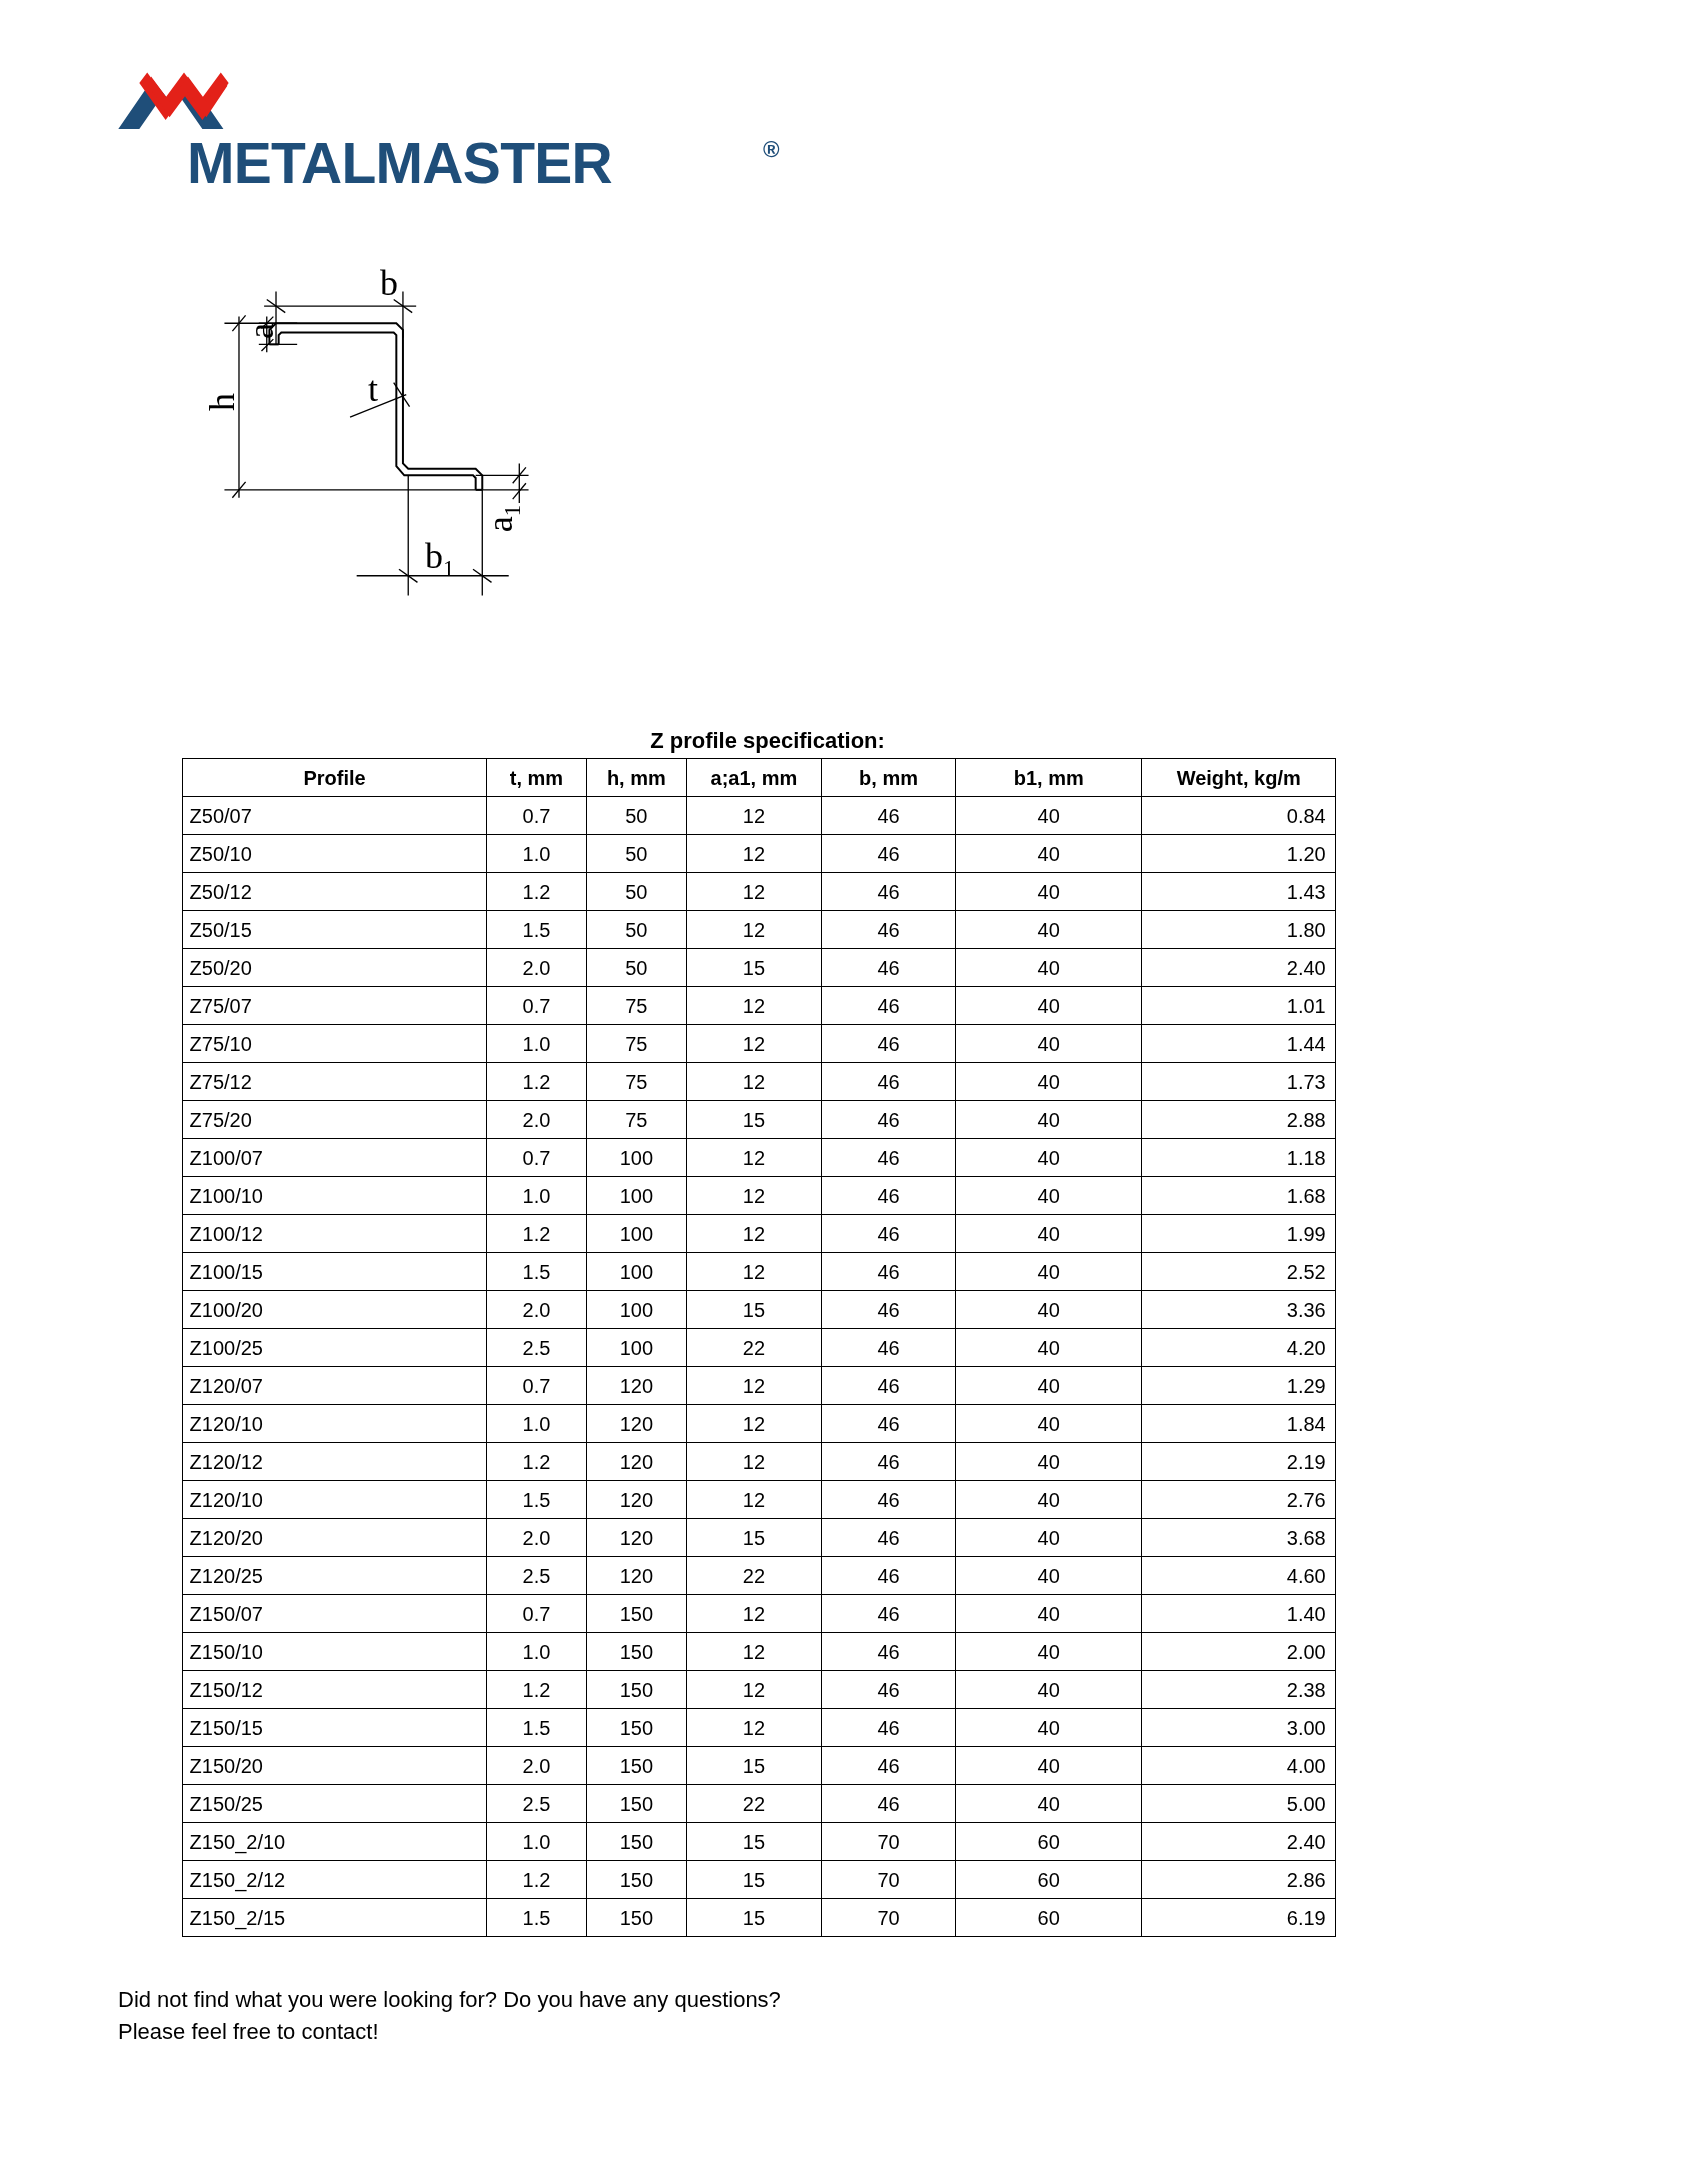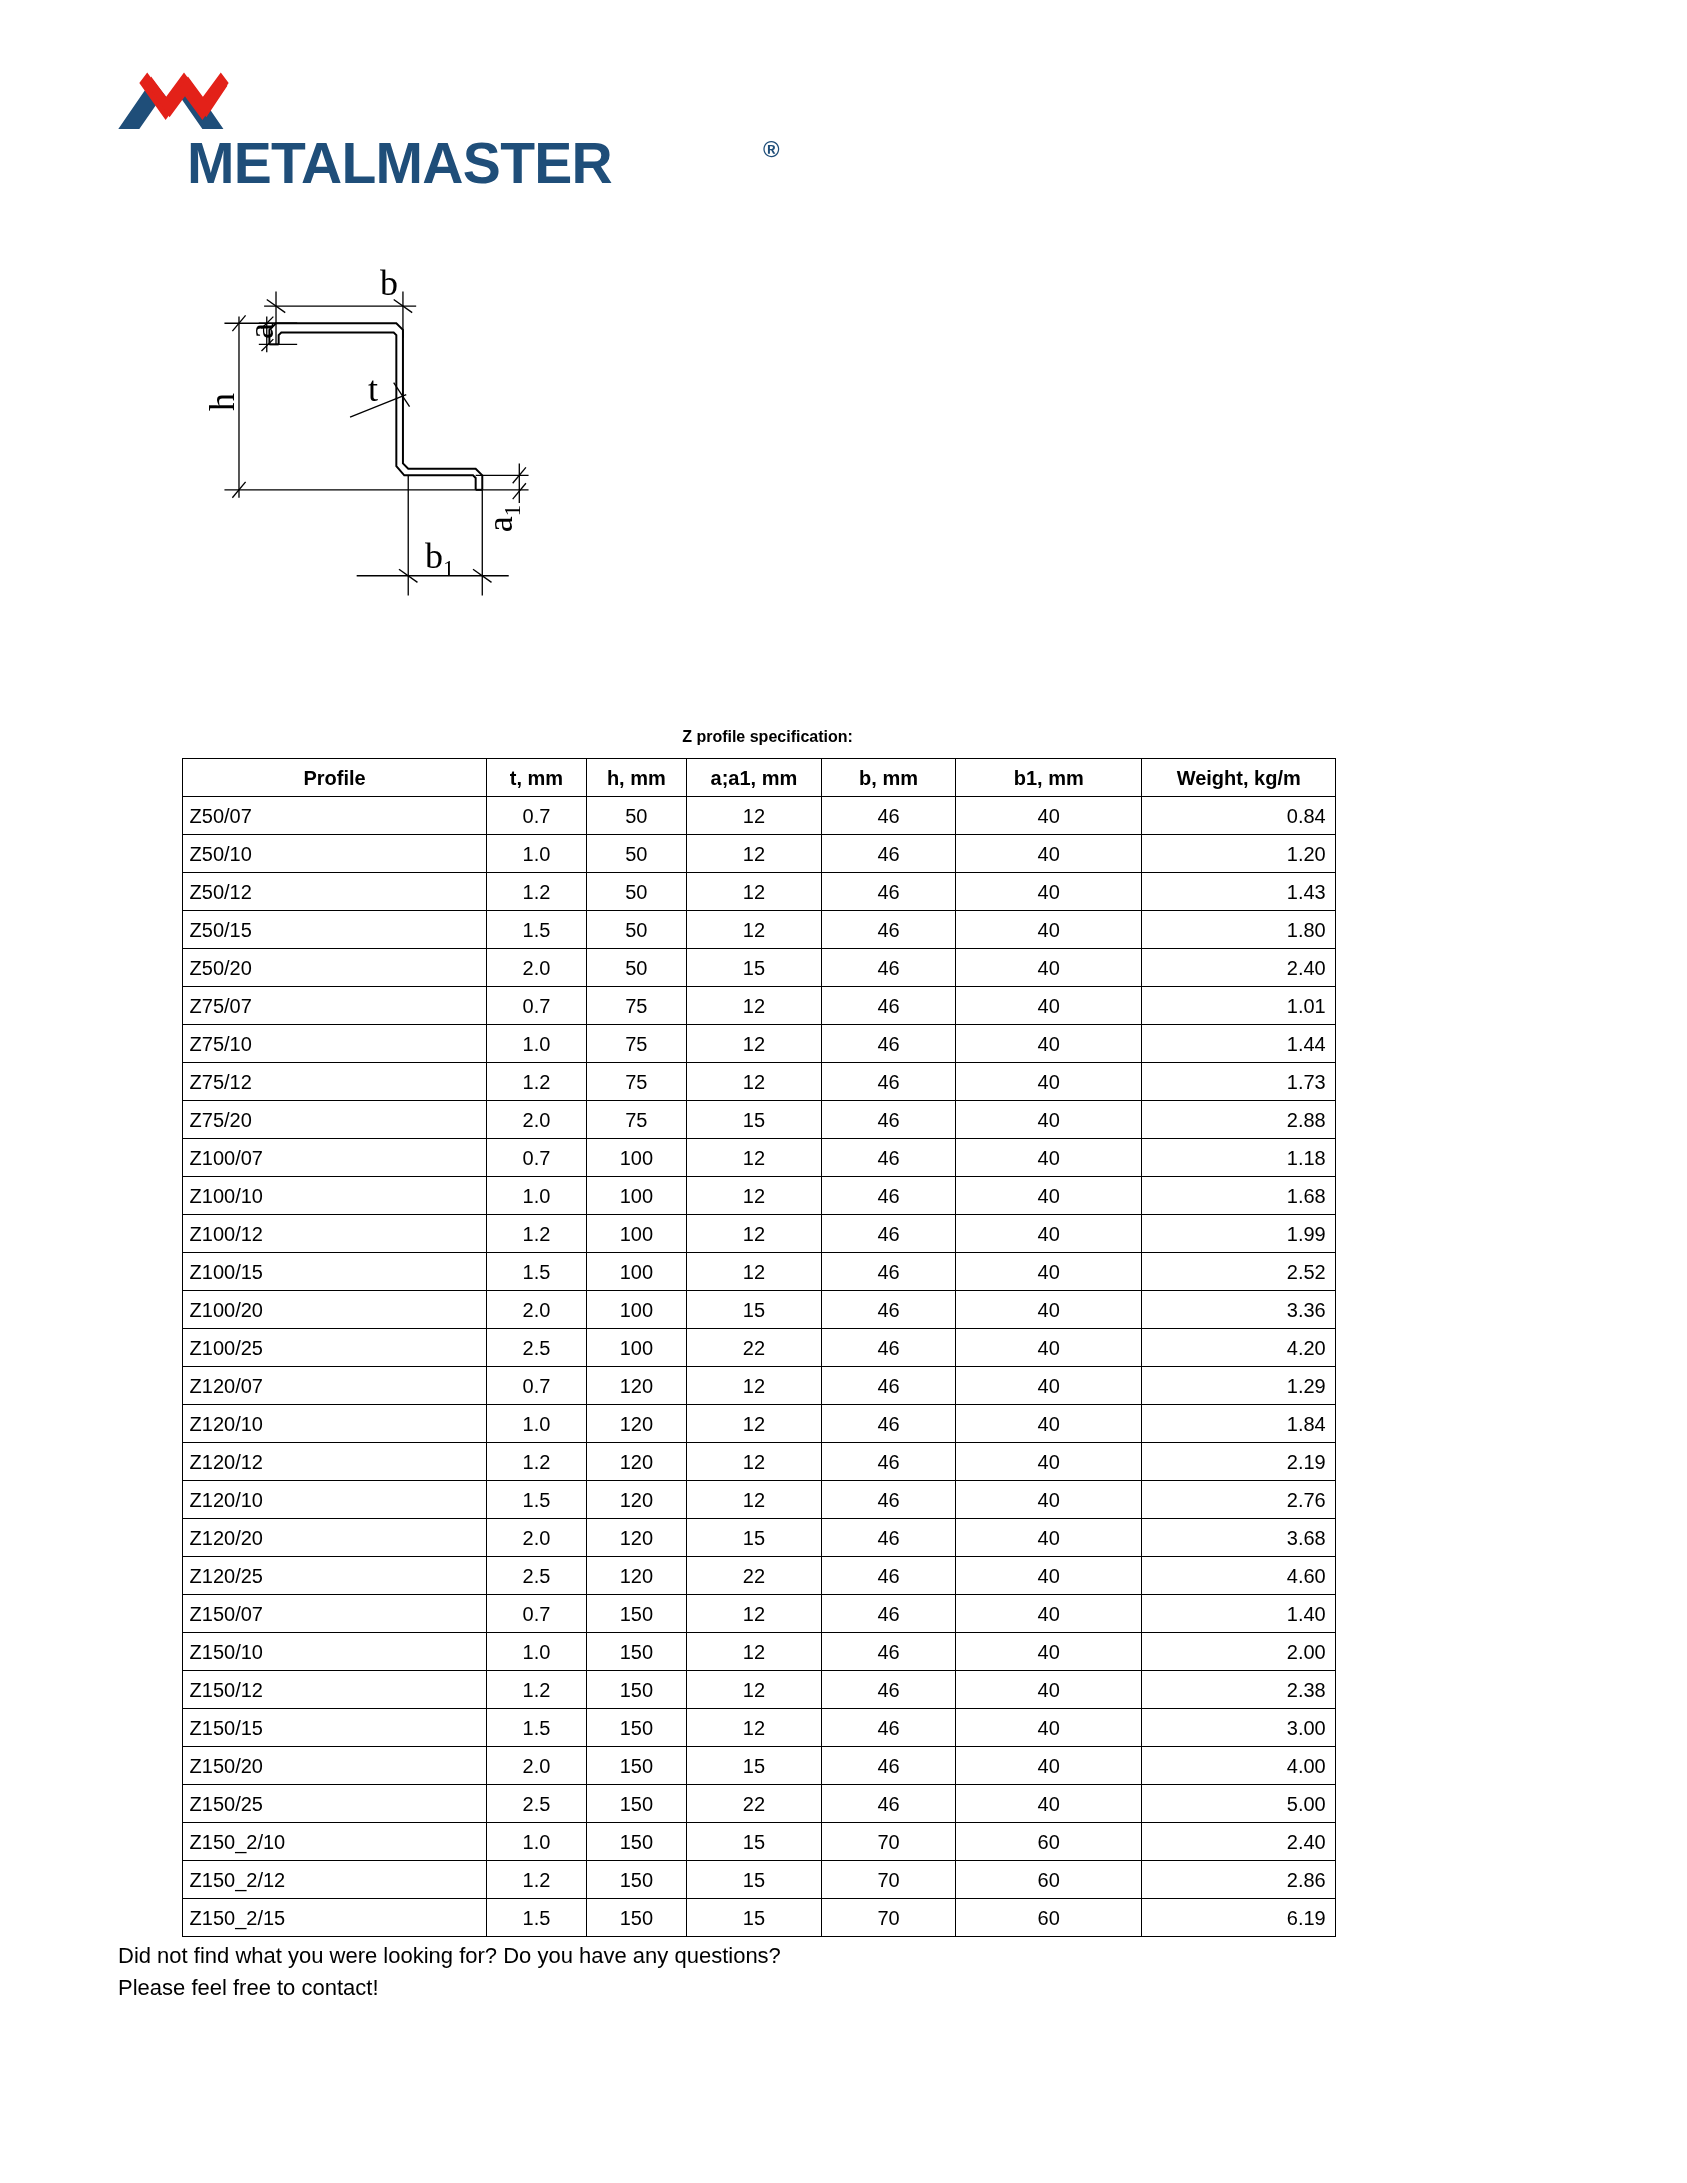"Z profile specification:" .table-title { font-size: 16px -> 22px }
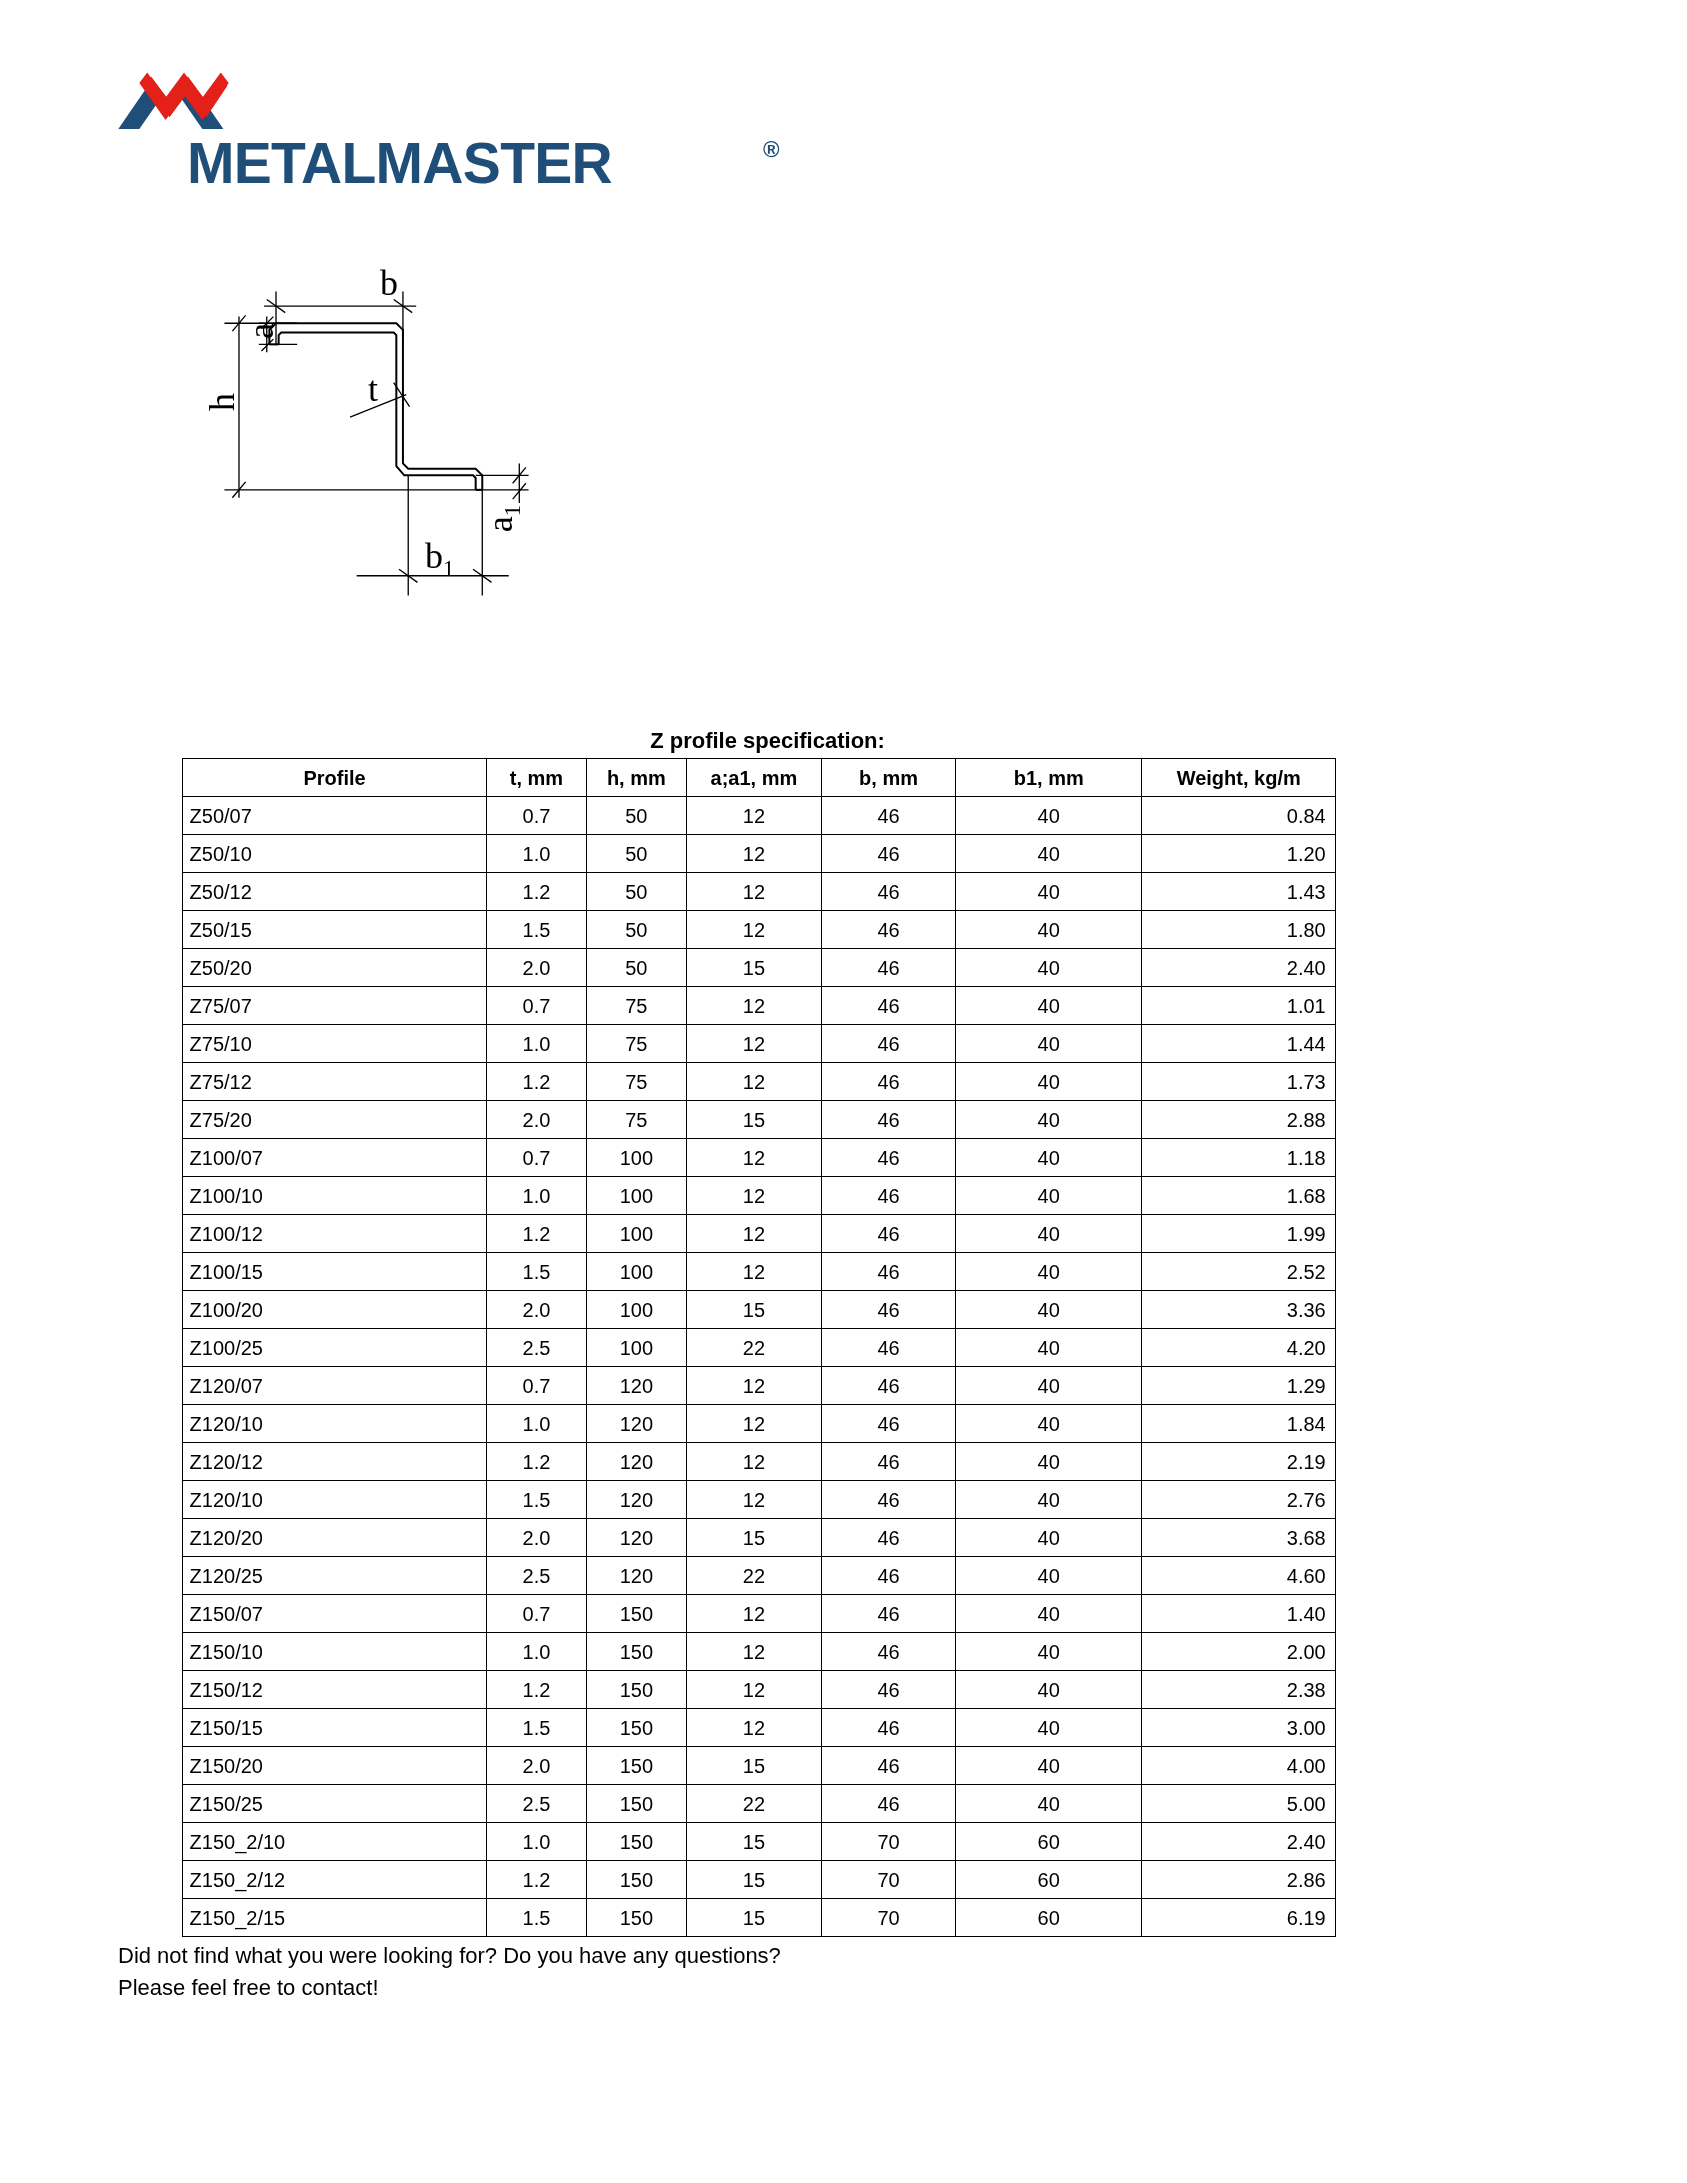"Did not find what you" .footer { top: 1940px -> 1984px }
